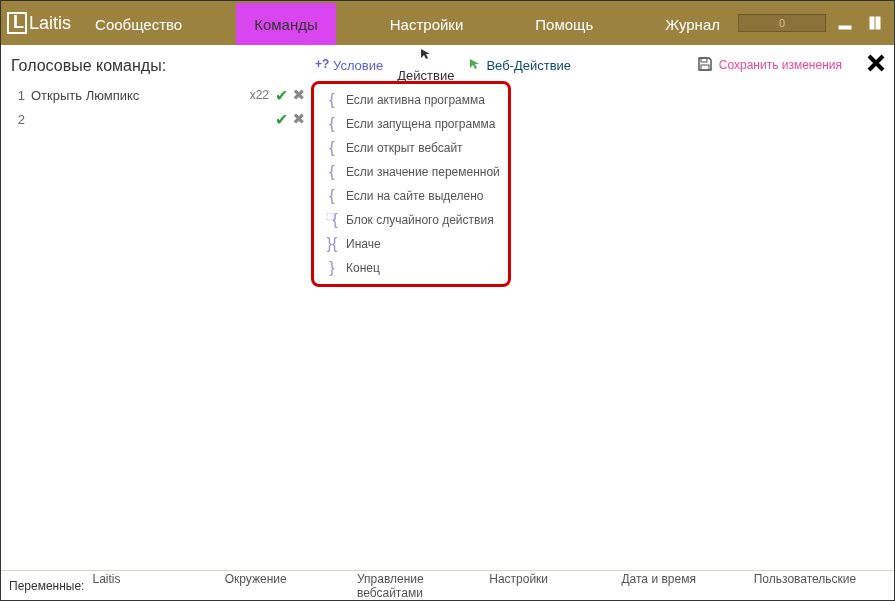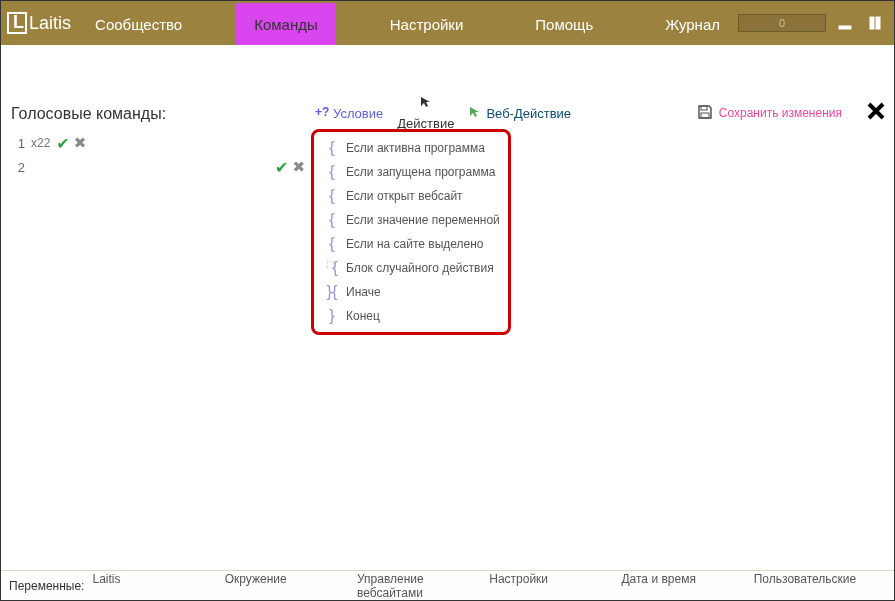"Голосовые команды:" .content { margin-top: 48px -> none }
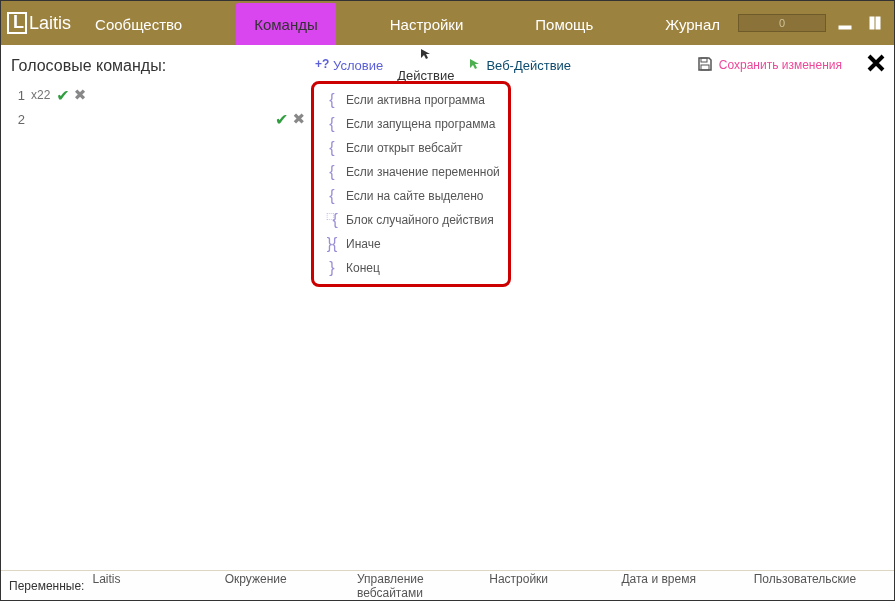"Открыть Люмпикс" span.name { html: none -> <span>Открыть Люмпикс</span> }
